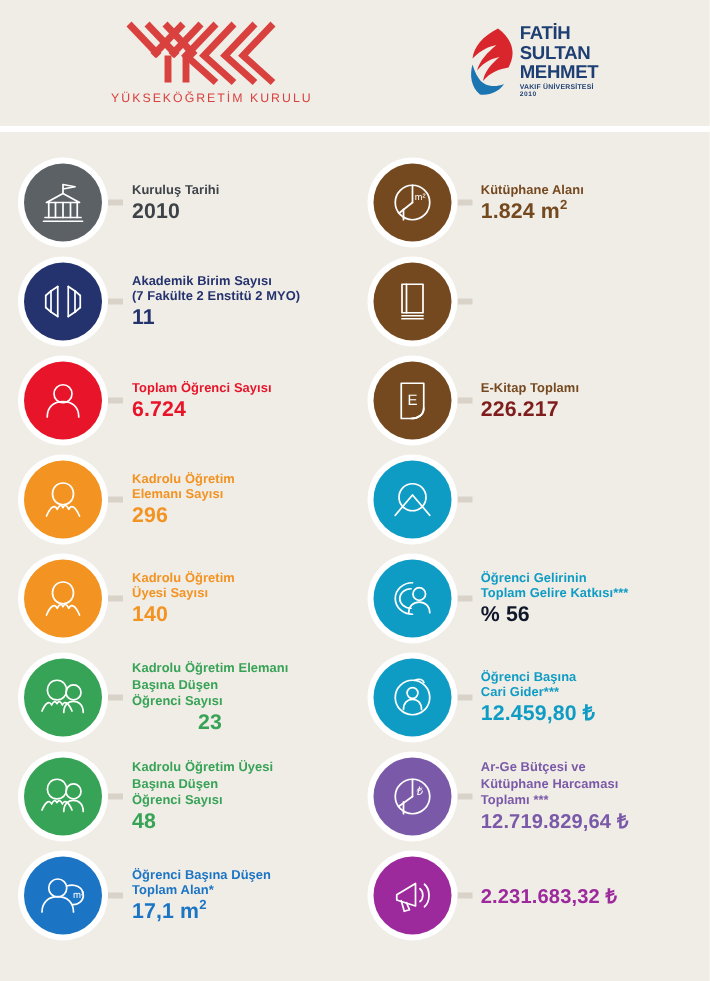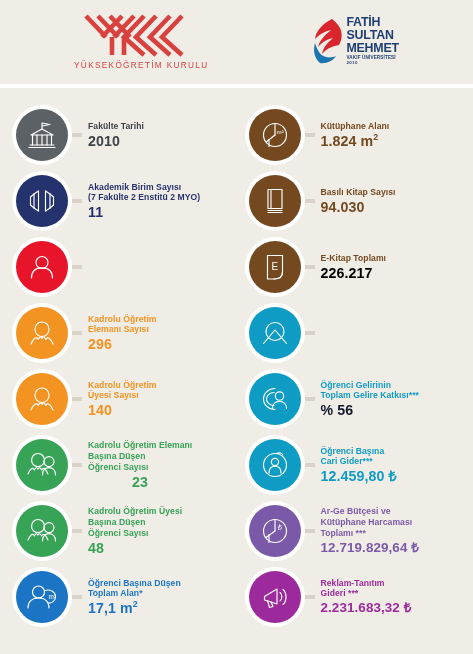"Fakülte Tarihi" div.label { text: Fakülte -> Kuruluş }
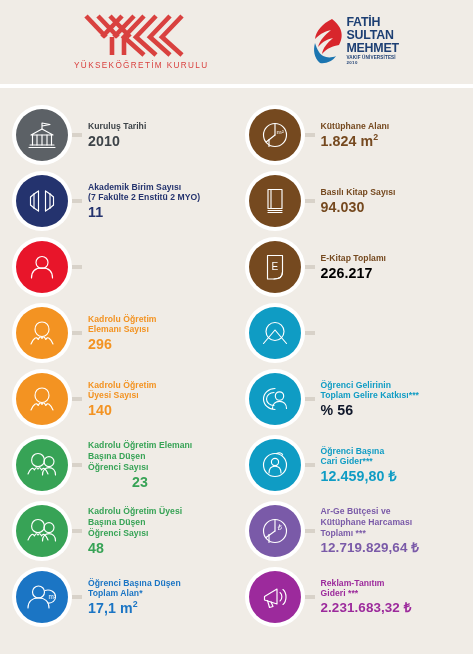"Basılı Kitap Sayısı" div.txt { html: <div> <div>Basılı Kitap Sayısı</div> <div>94.030</div> </div> -> none }
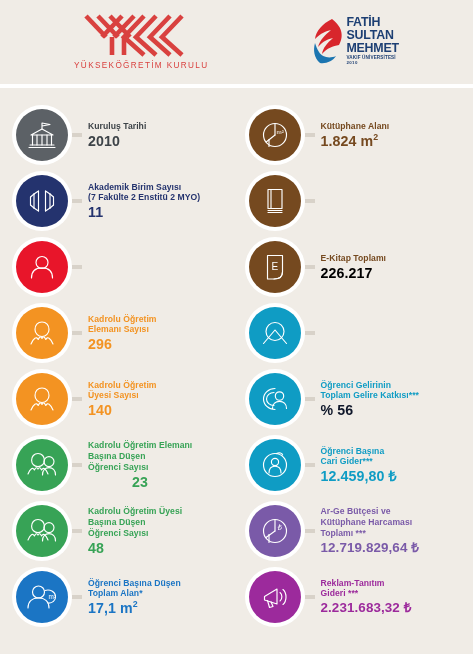"Toplam Öğrenci Sayısı" div.txt { html: none -> <div> <div>Toplam Öğrenci Sayısı</div> <div>6.724</div> </div> }
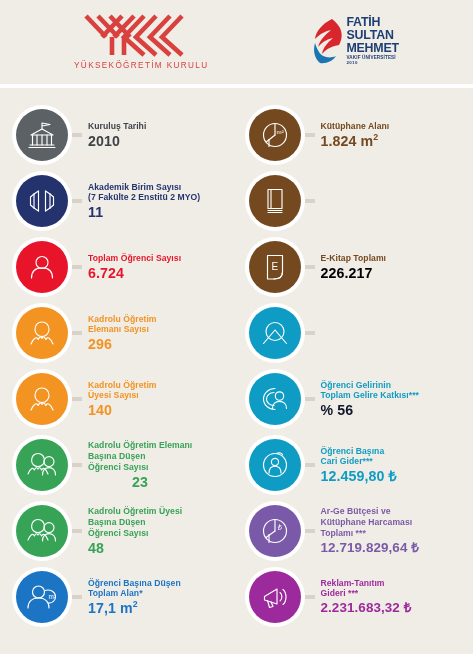"226.217" div.value { color: #000000 -> #7f1d1d }
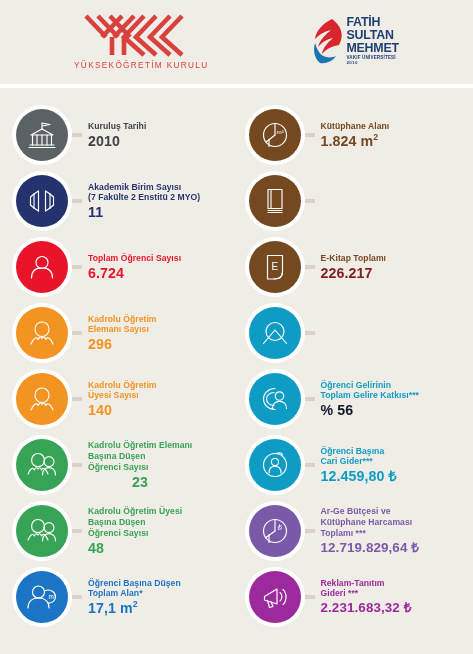"Reklam-Tanıtım" div.label { html: <div>Reklam-Tanıtım<br>Gideri ***</div> -> none }
